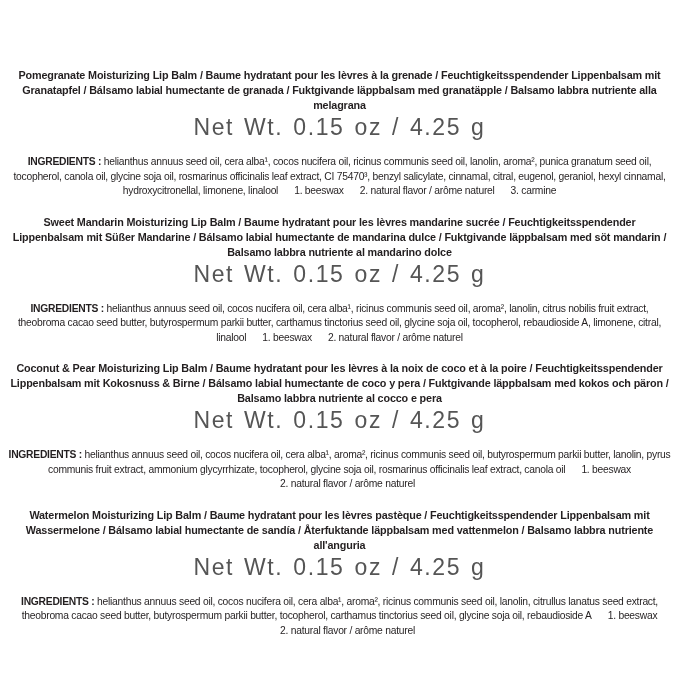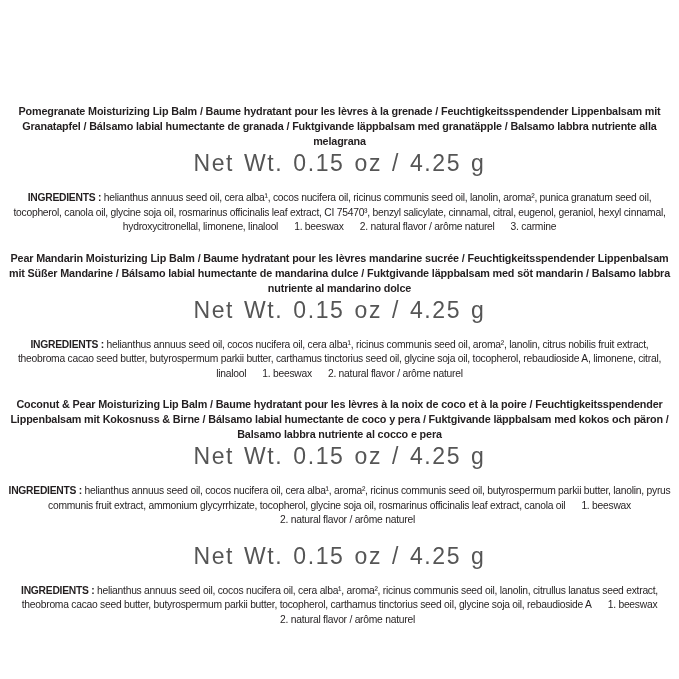"Pomegranate Moisturizing Lip Balm /" .label-panel { padding: 104px 6px 0 6px -> 68px 6px 0 6px }
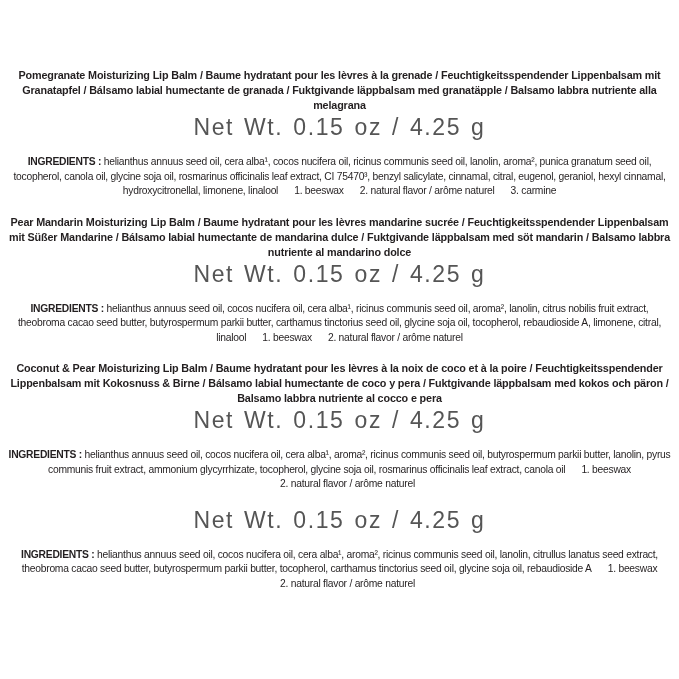"Pear Mandarin Moisturizing Lip Balm" h2.title { text: Pear -> Sweet }
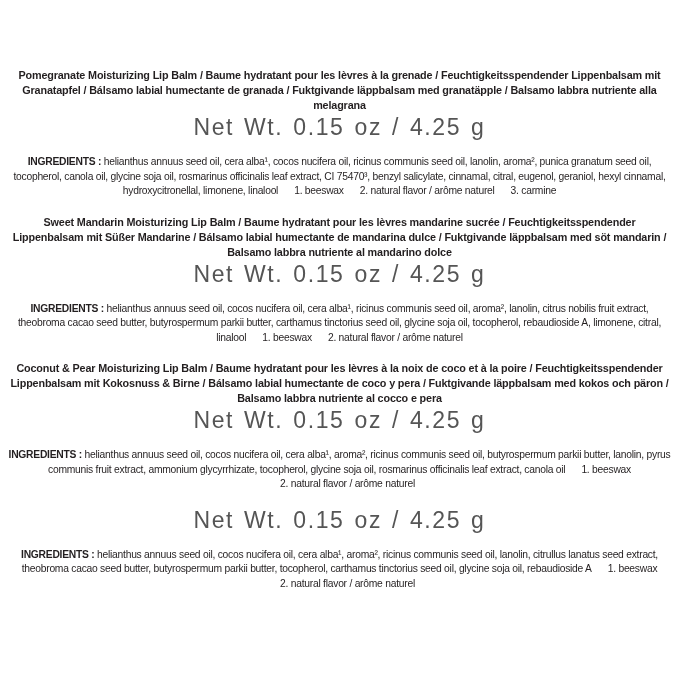"Watermelon Moisturizing Lip Balm /" h2.title { html: none -> <h2>Watermelon Moisturizing Lip Balm / Baume hydratant pour les lèvres pastèque / Feuchtigkeitsspendender Lippenbalsam mit Wassermelone / Bálsamo labial humectante de sandía / Återfuktande läppbalsam med vattenmelon / Balsamo labbra nutriente all'anguria</h2> }
